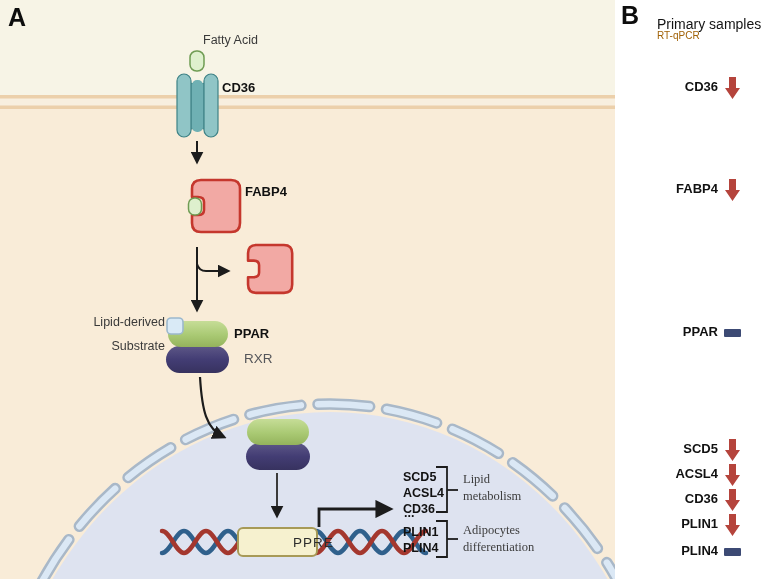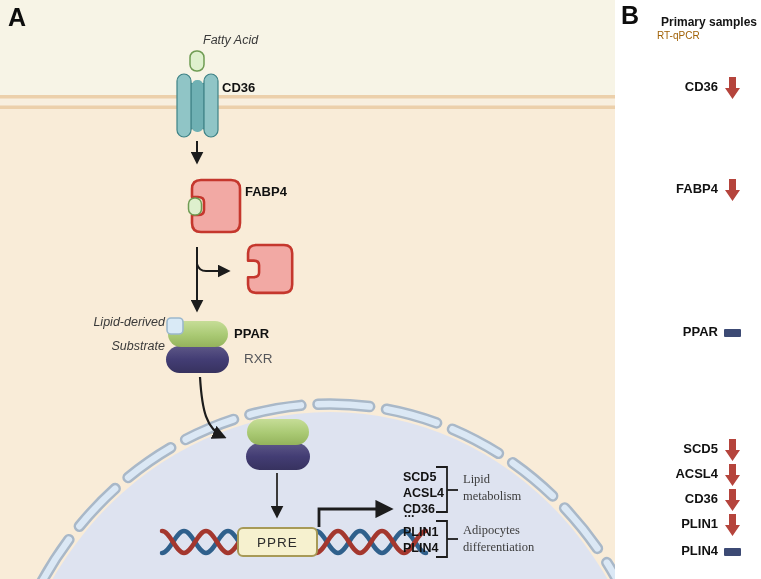"Primary samples" div.lbl { font-size: 12px -> 14px; font-weight: bold -> normal }
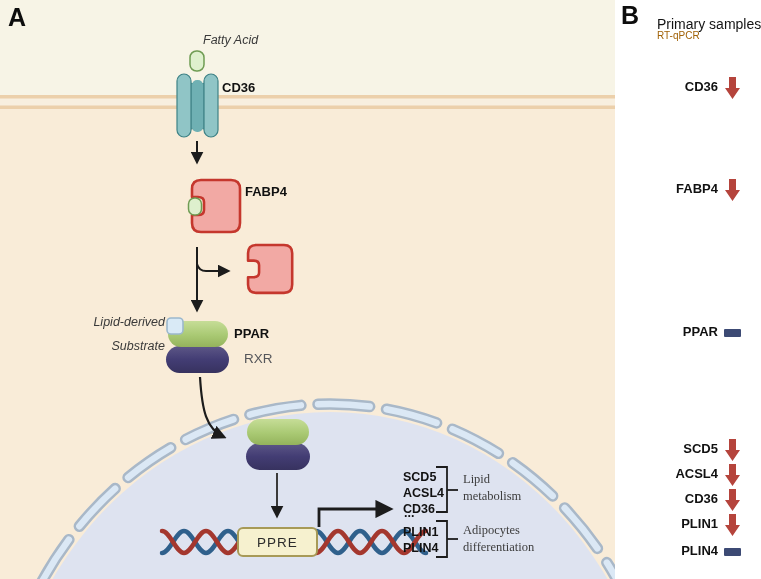"Fatty Acid" .it12 { font-style: italic -> none }
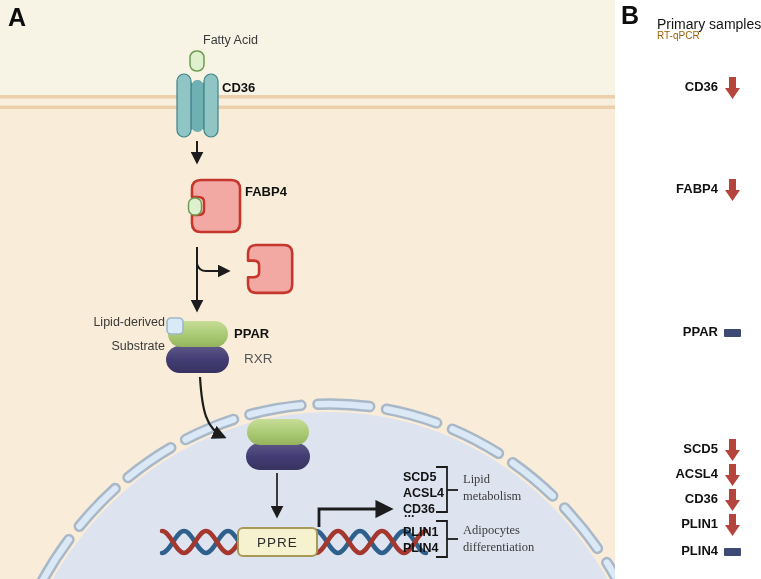"PPRE" .ppre-text { padding-left: none -> 36px }
